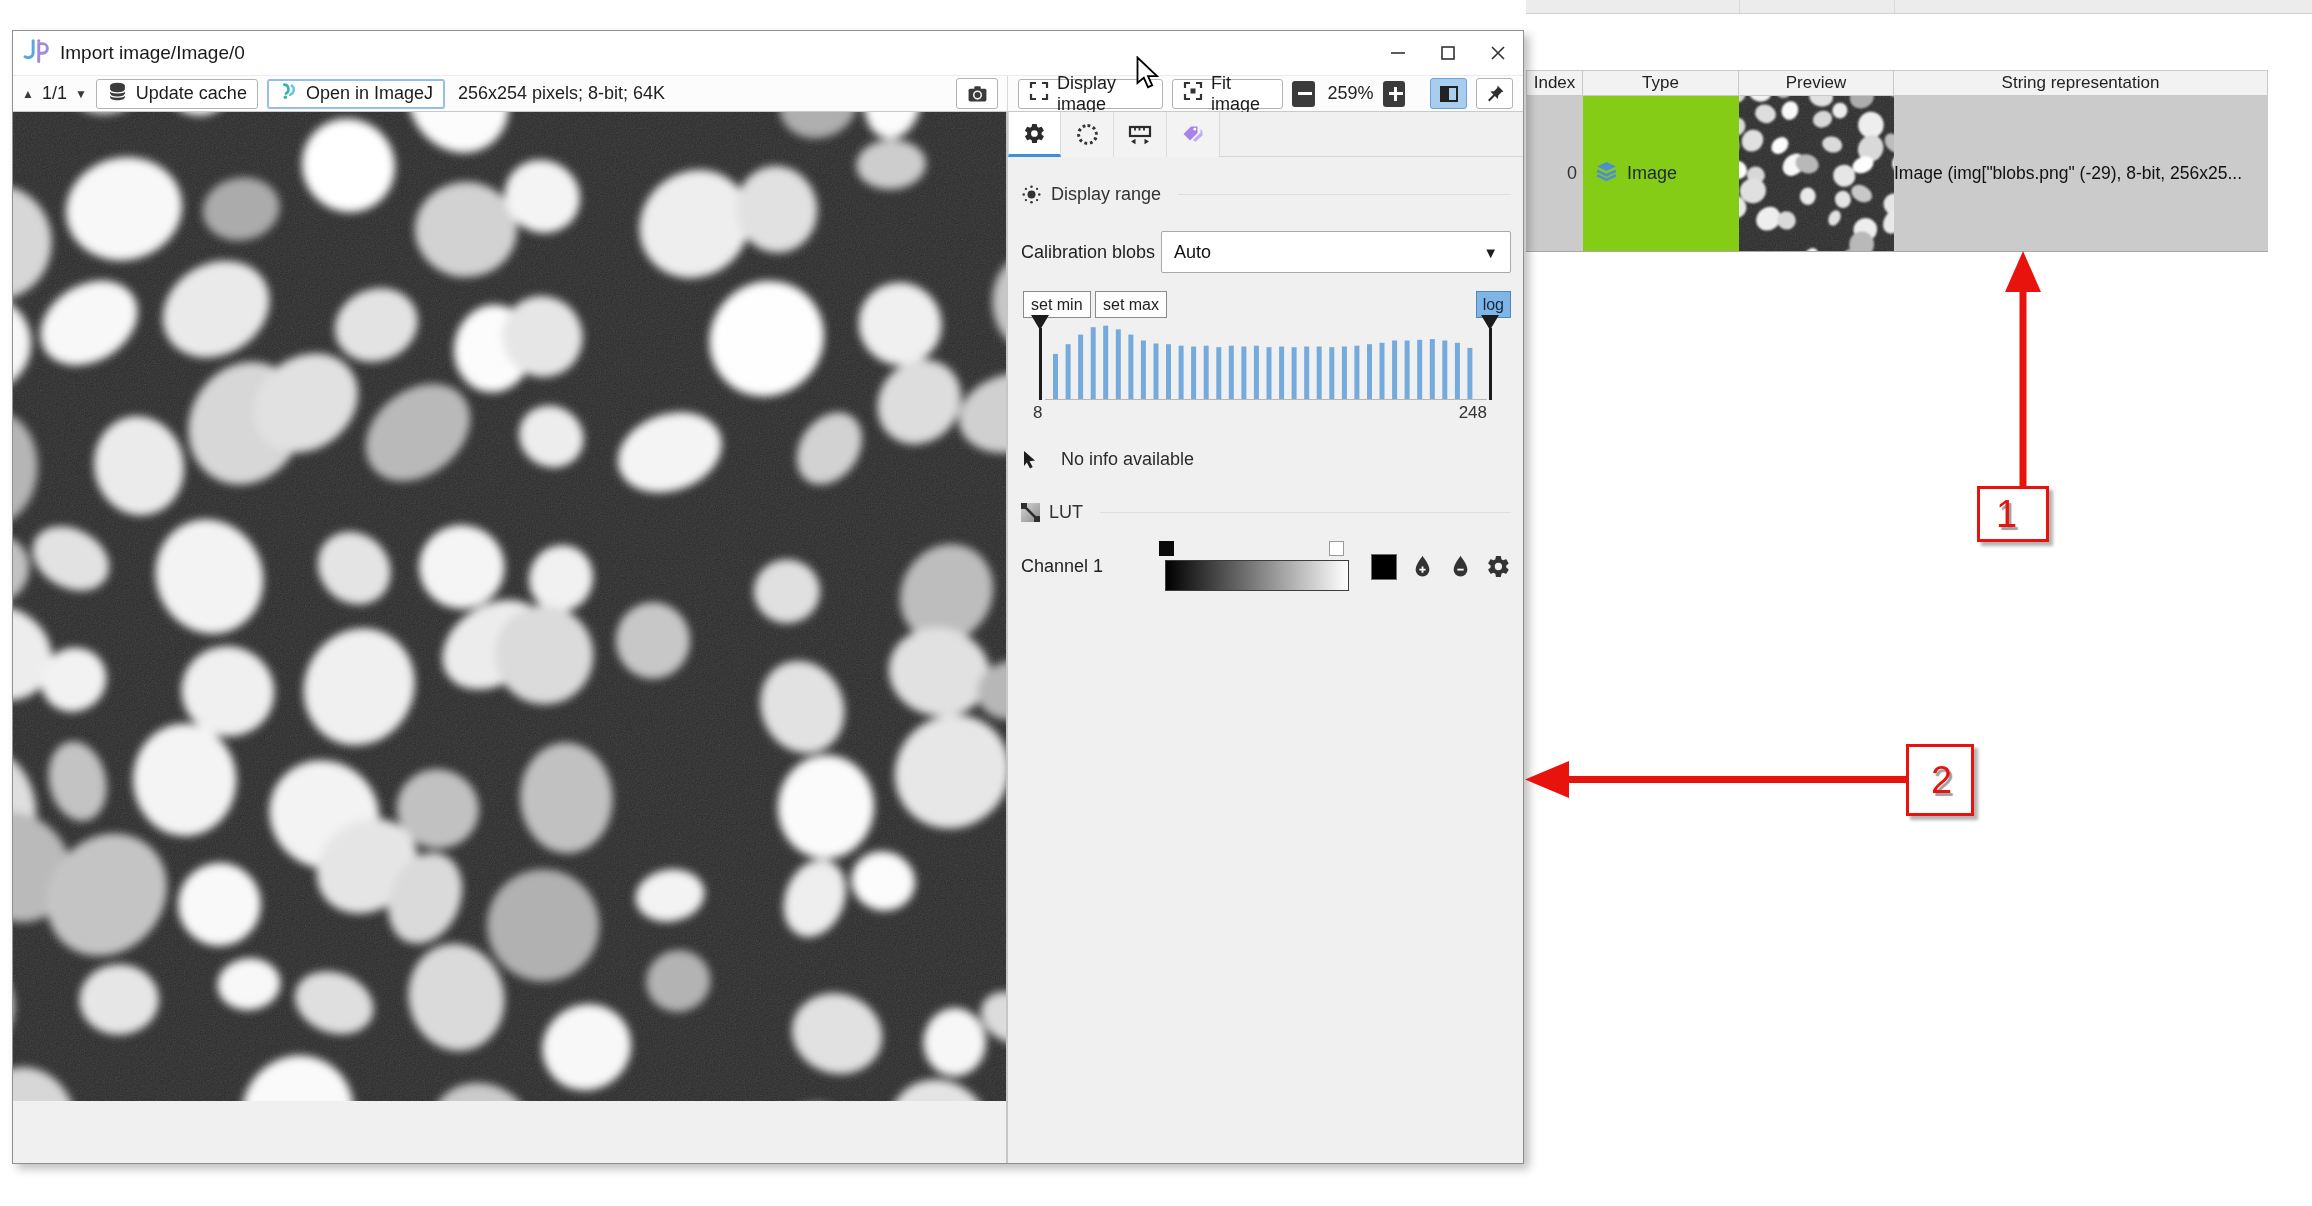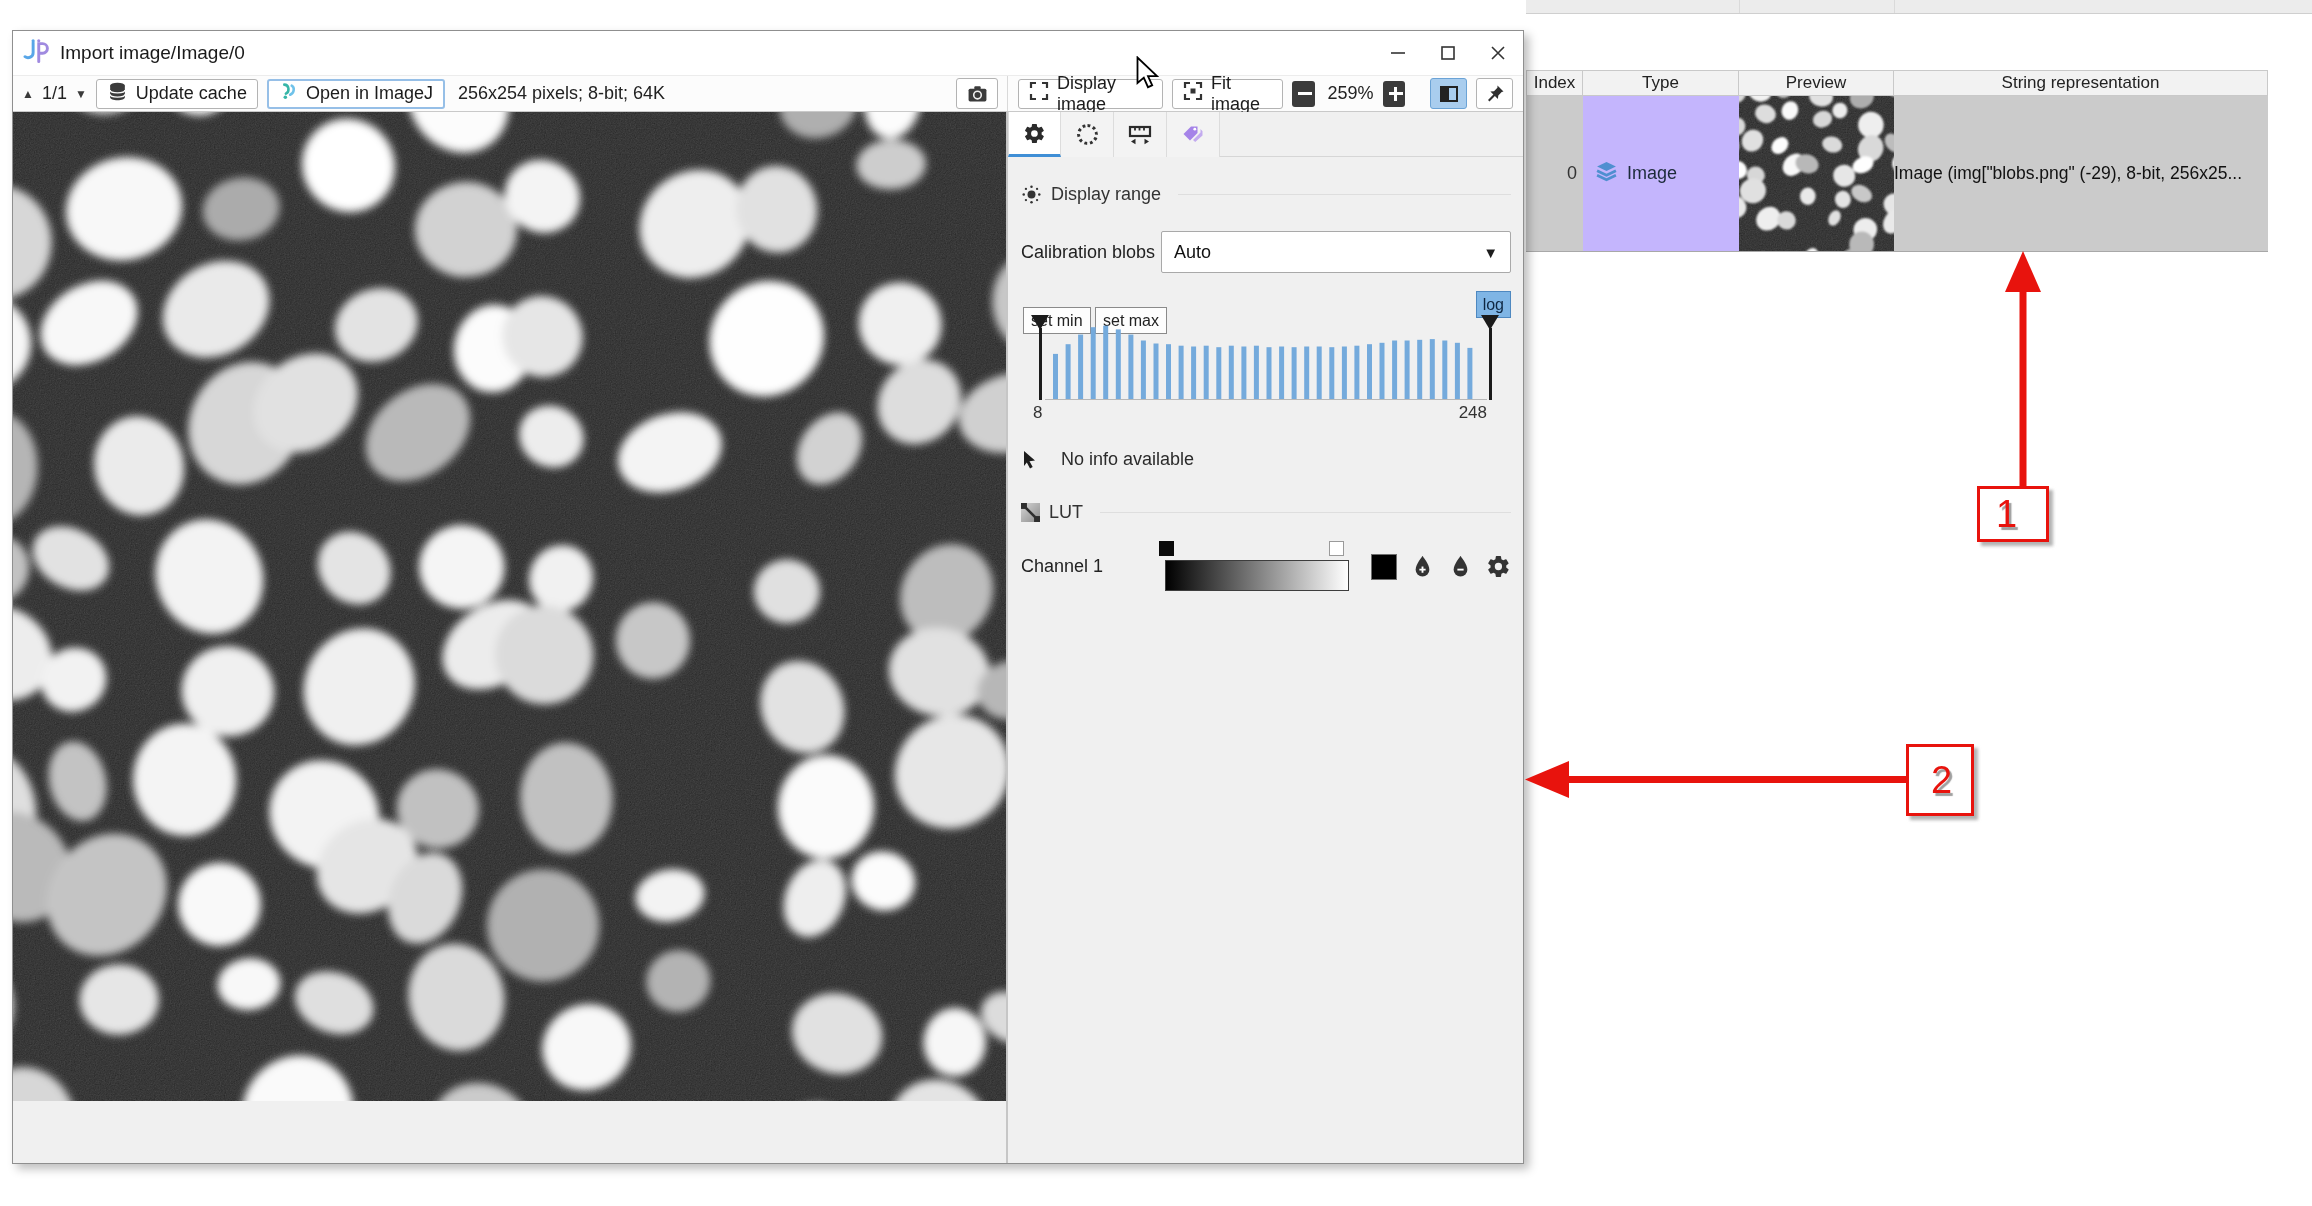"Image" .td-type { background: #c4b5fd -> #84cc16 }
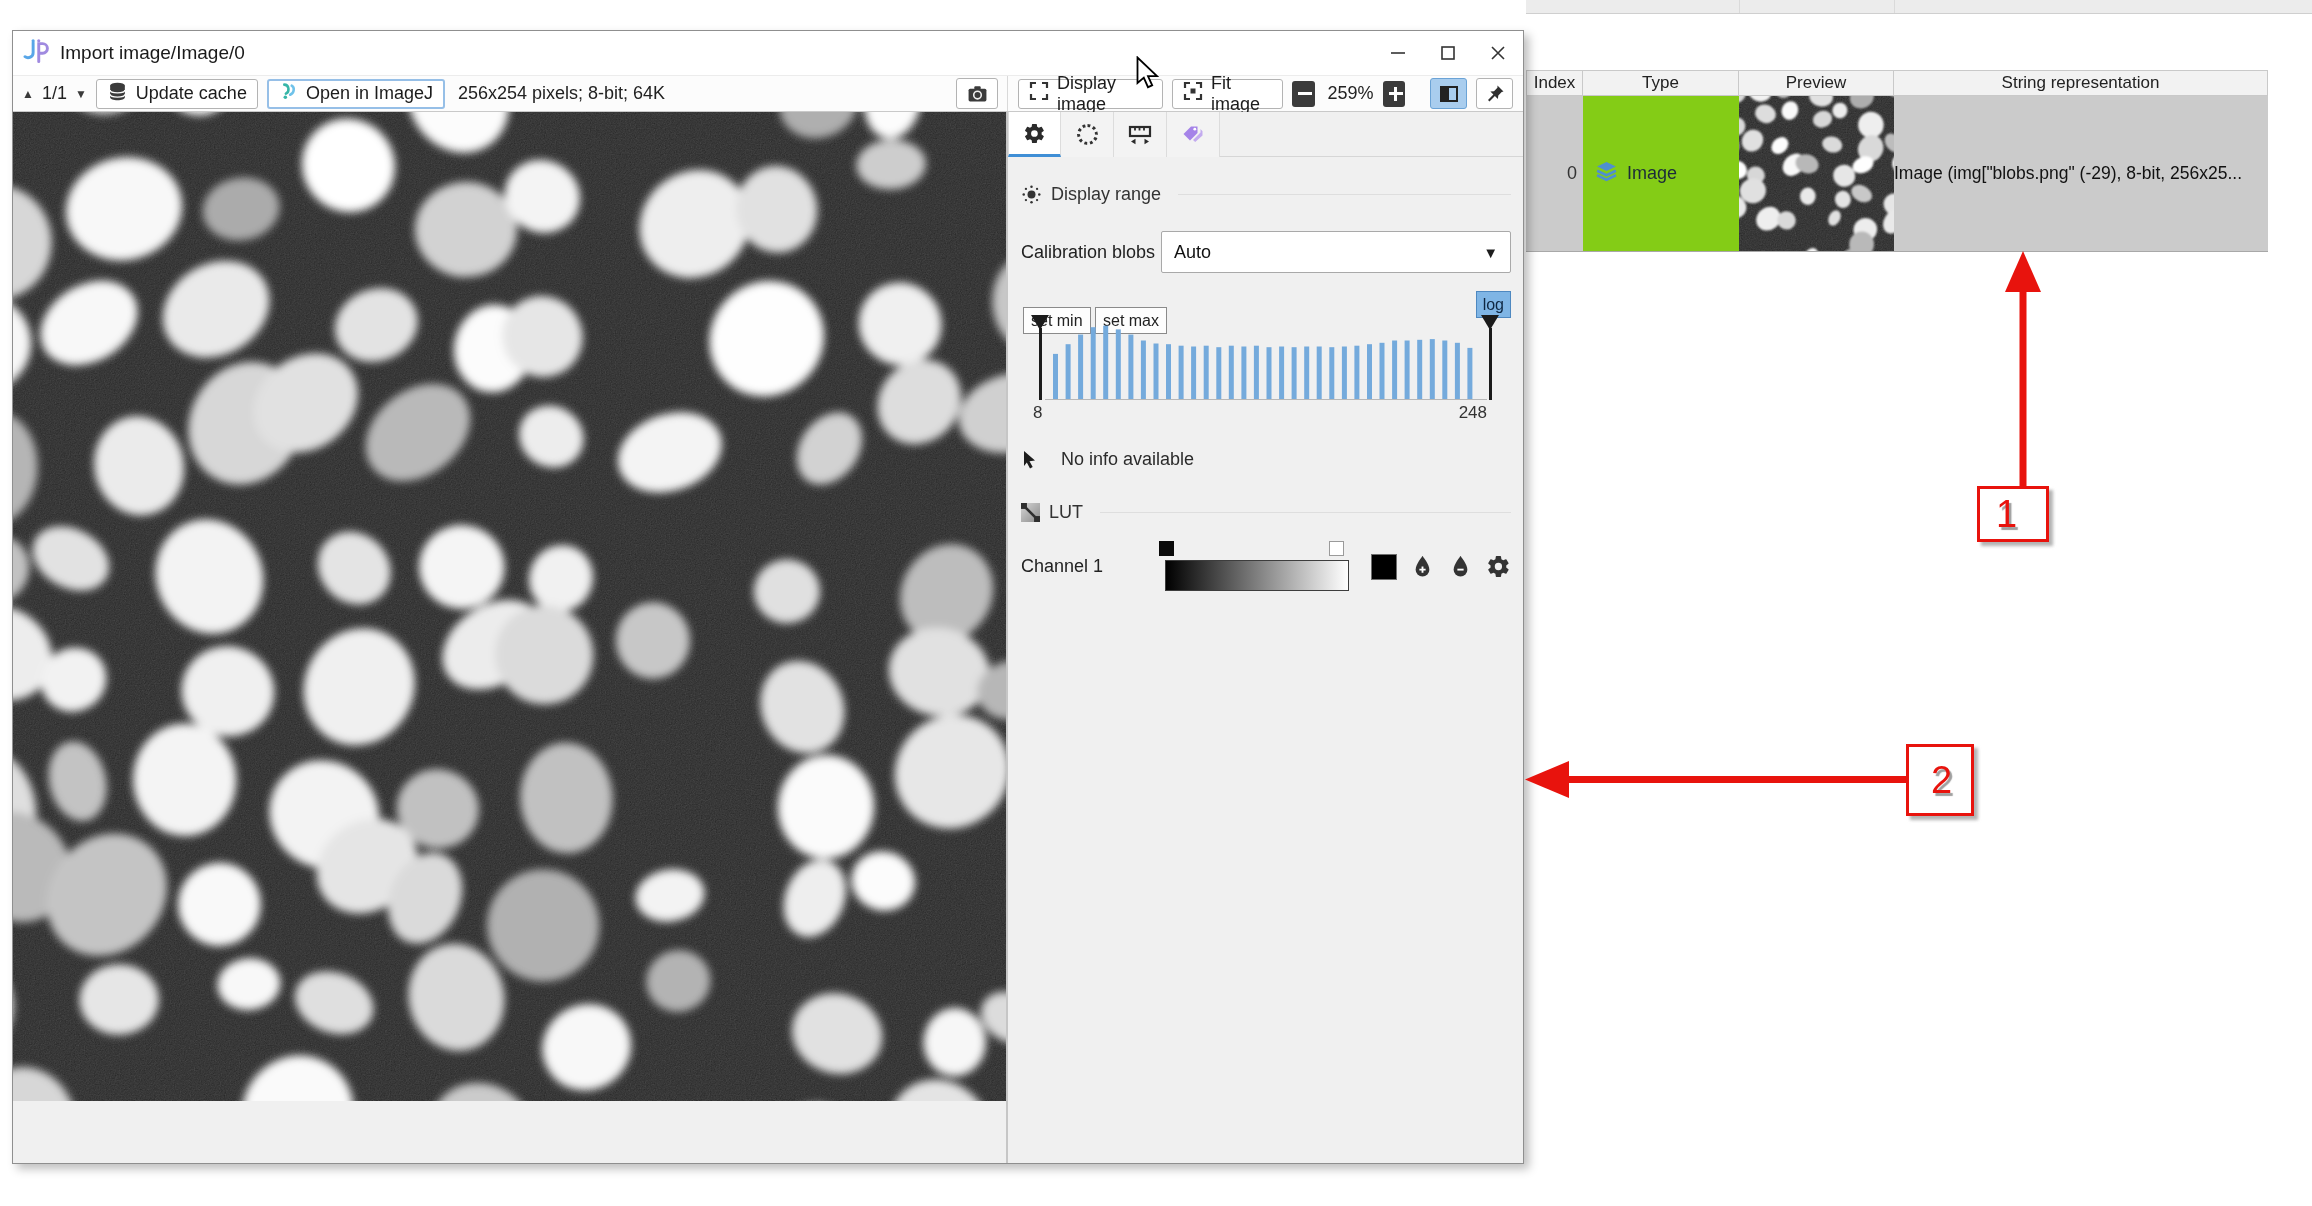"set min" .minmax-btn { margin-top: 16px -> none }
